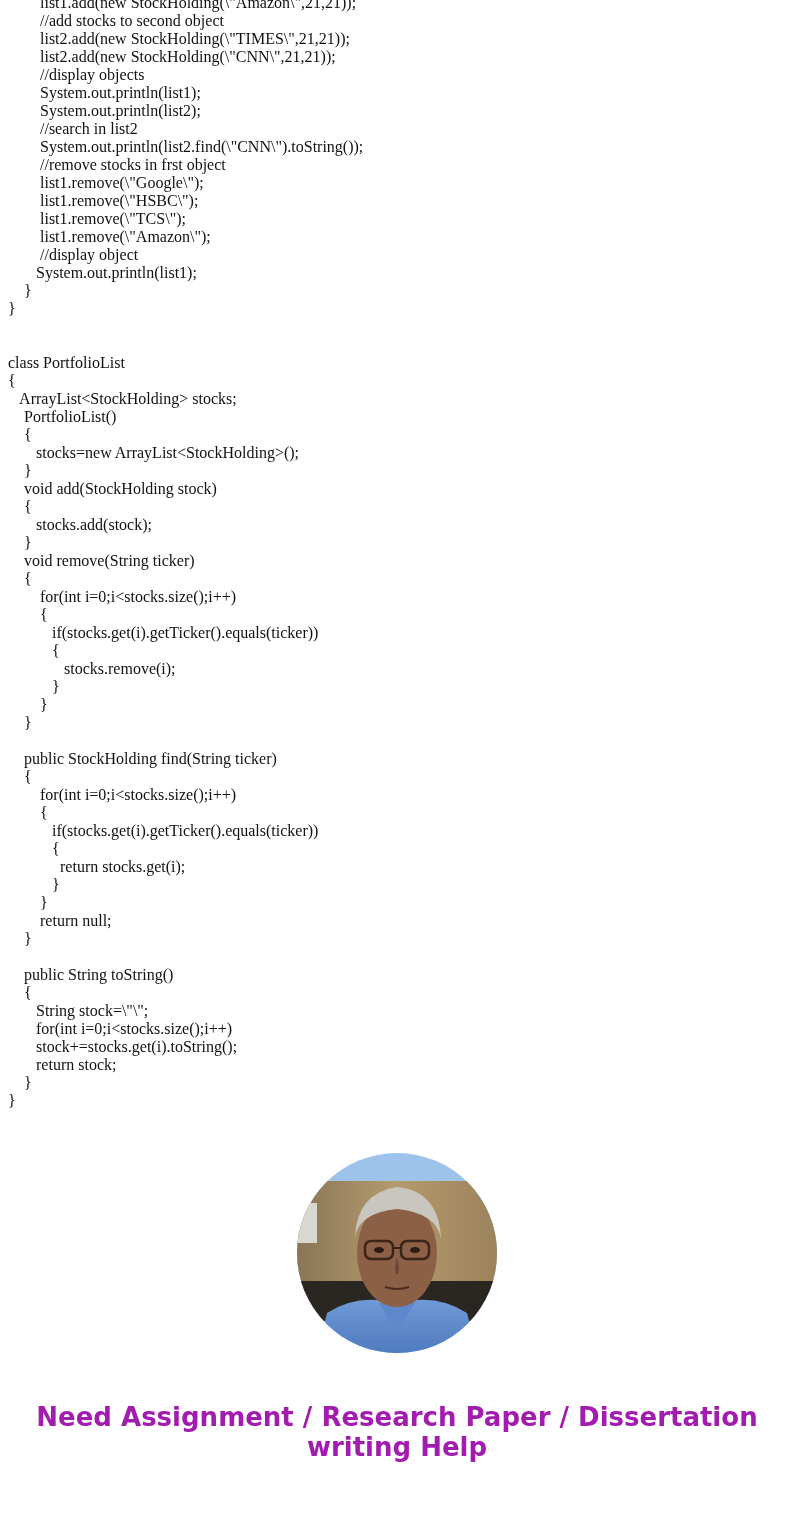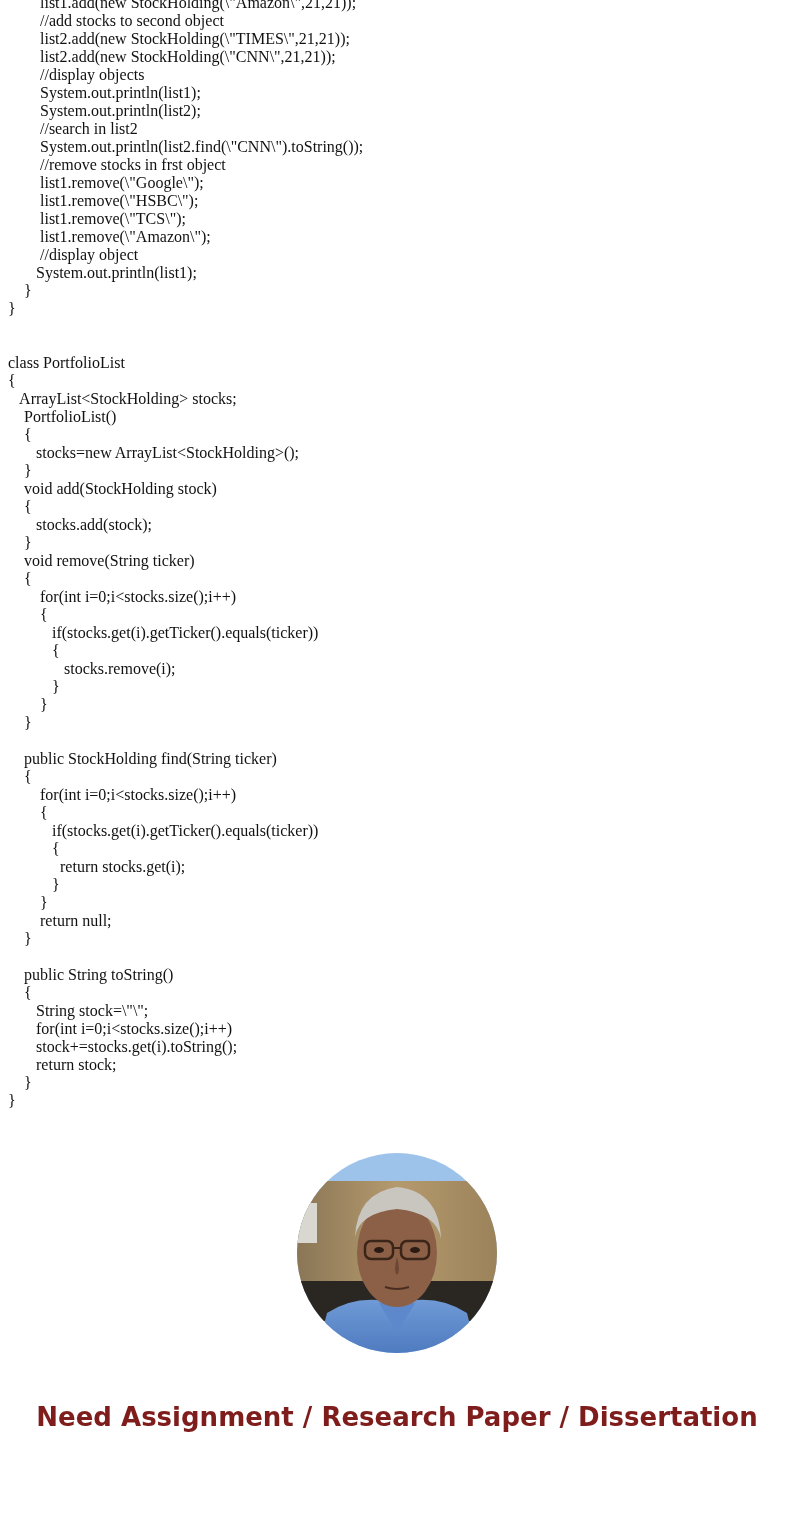"Need Assignment / Research Paper" .footer { color: #7f1d1d -> #a21caf }
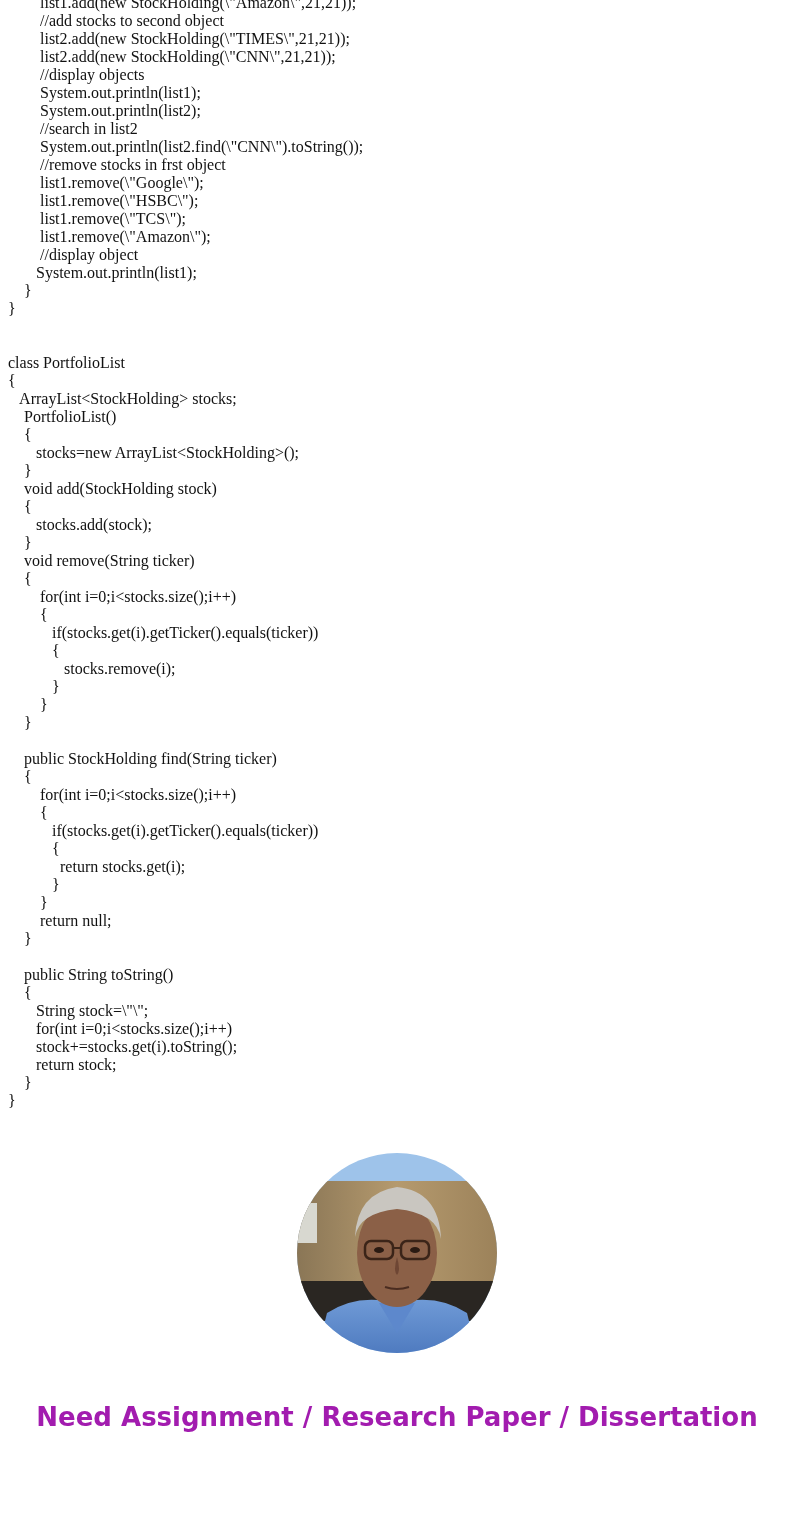"writing Help" span { html: none -> <span>writing Help</span> }
